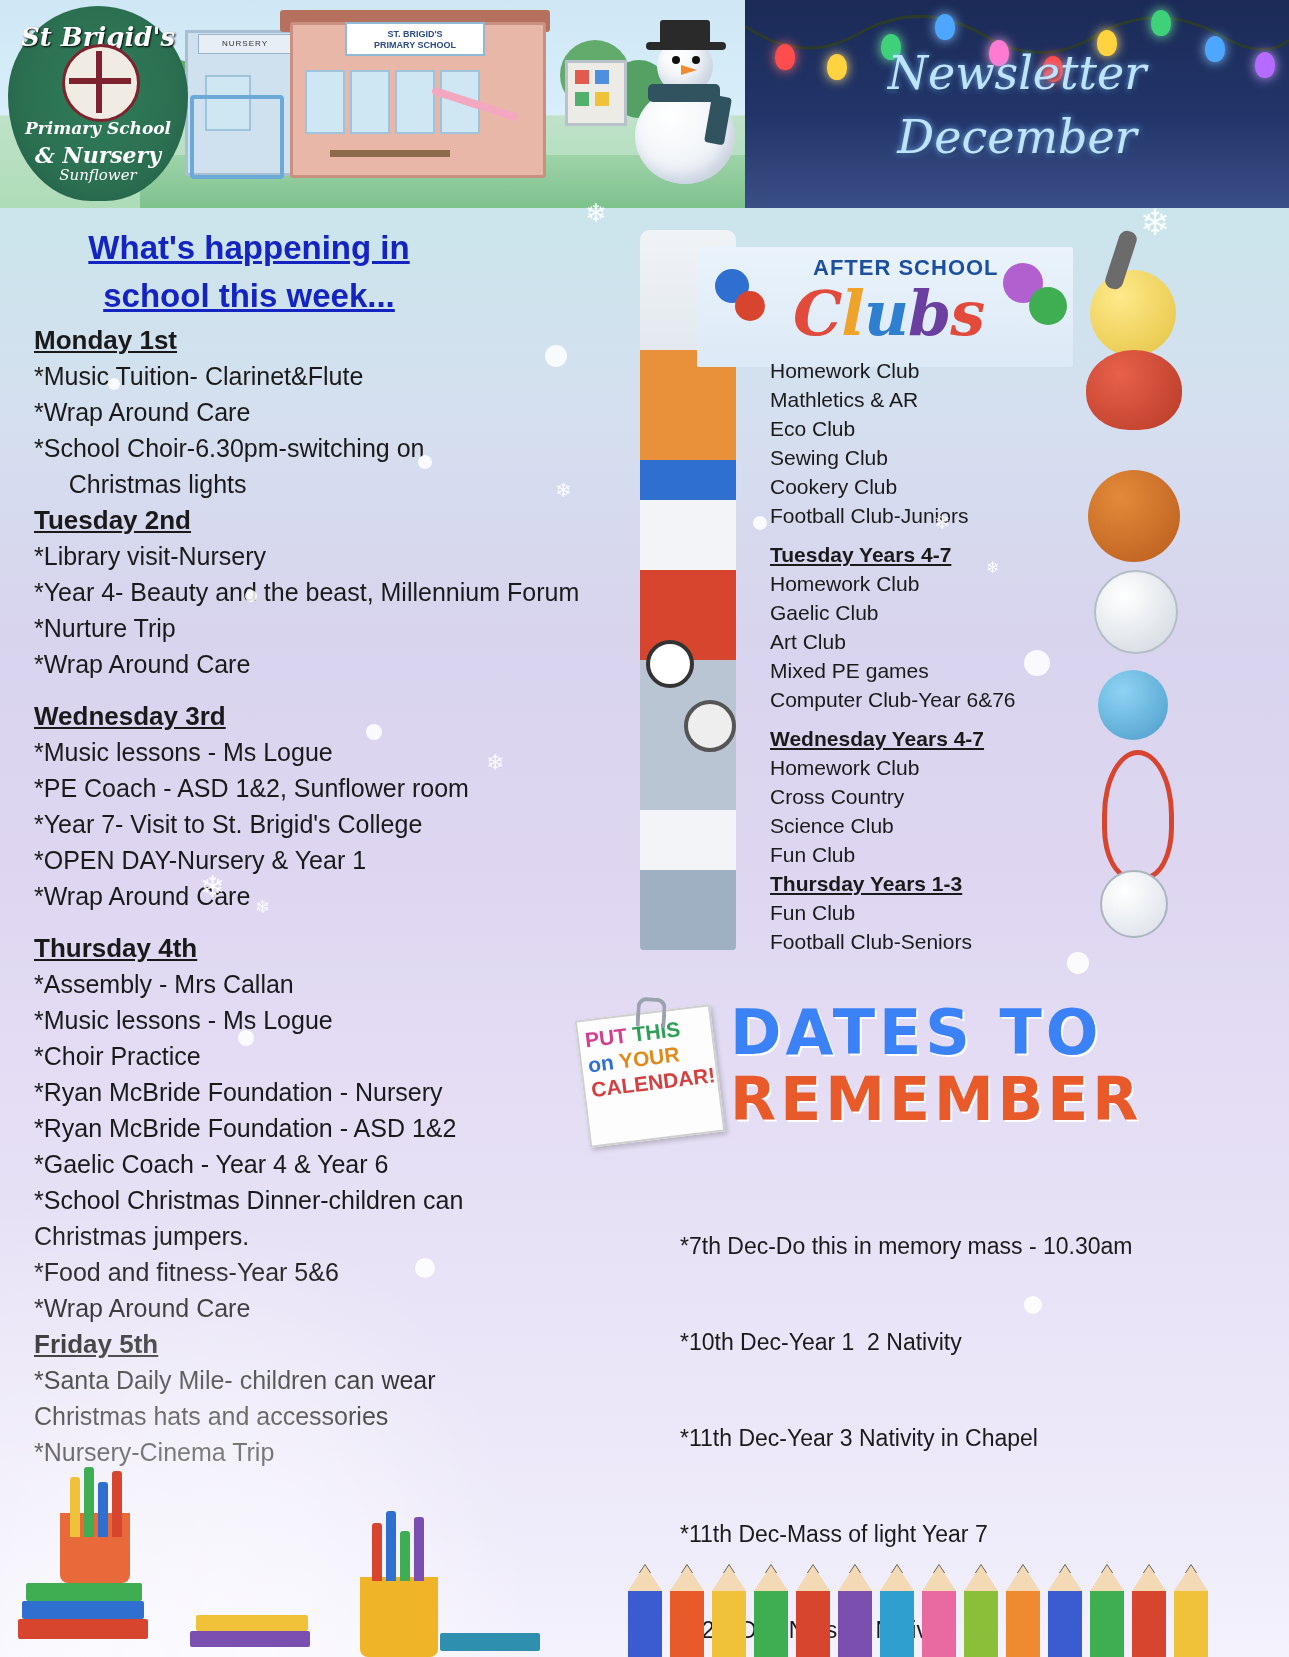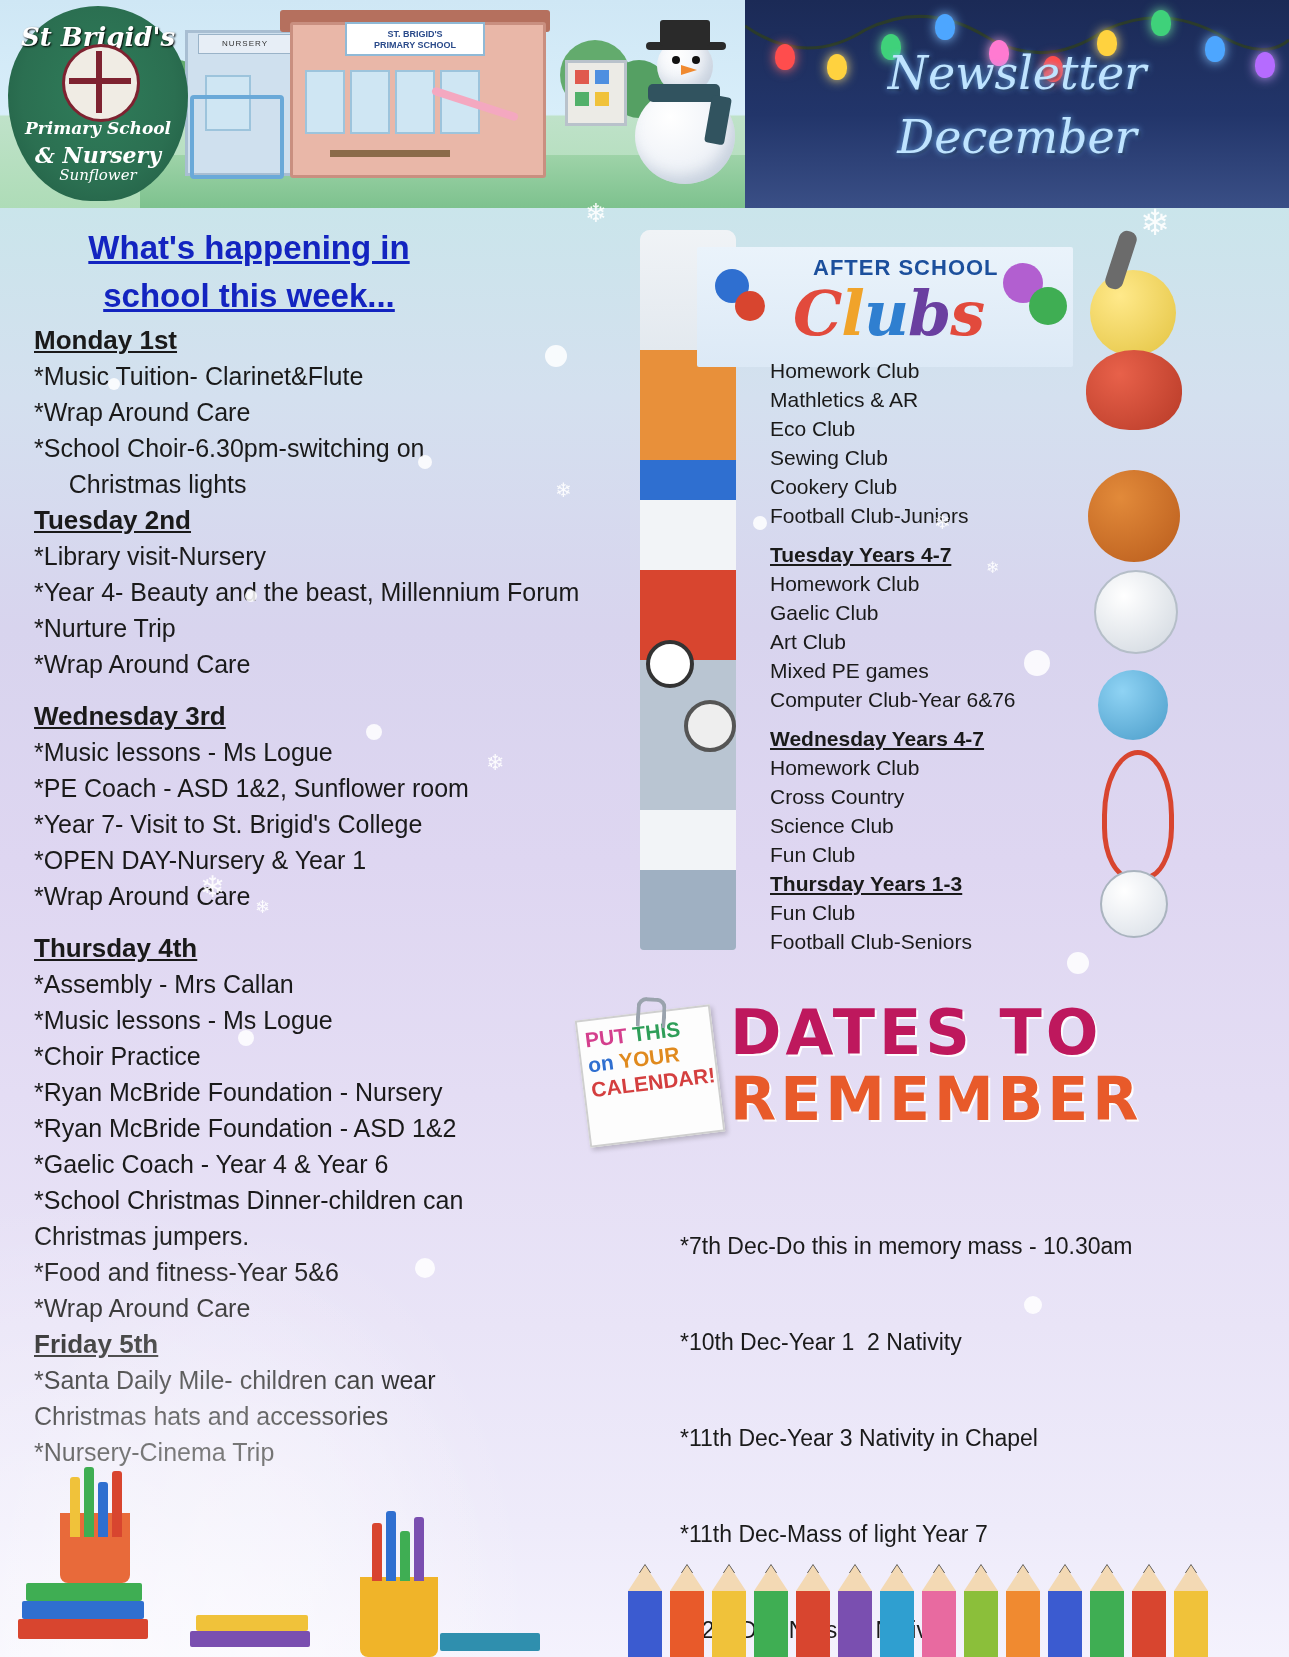"DATES TO" span { color: #be185d -> #3b82f6 }
